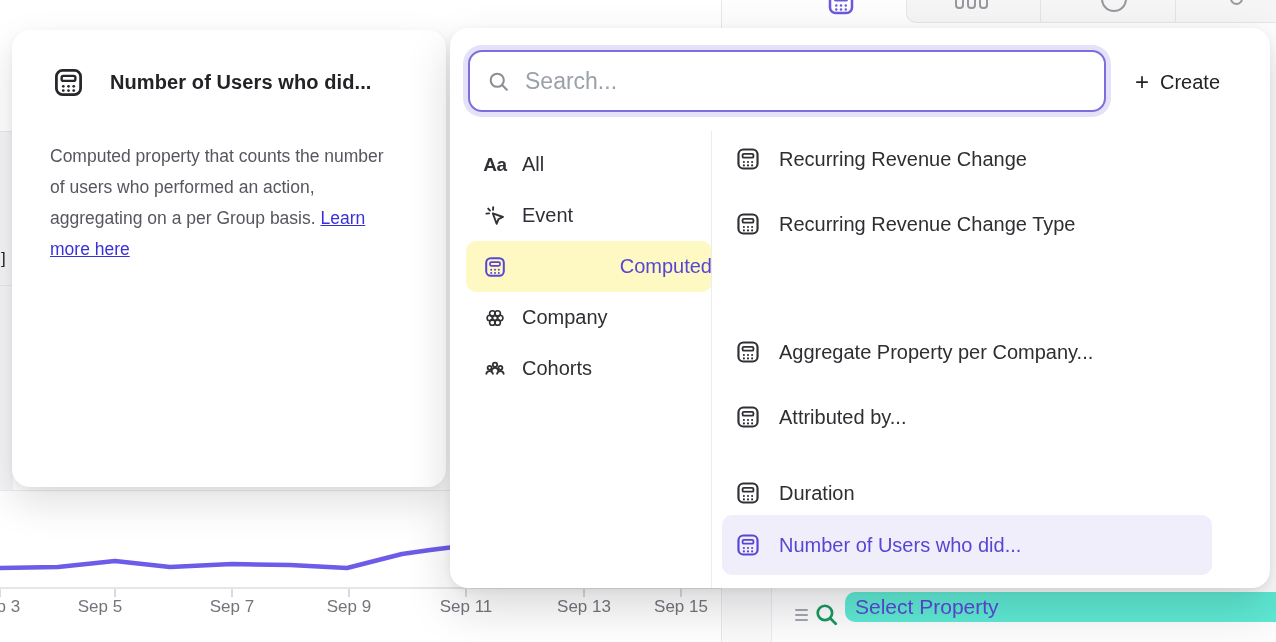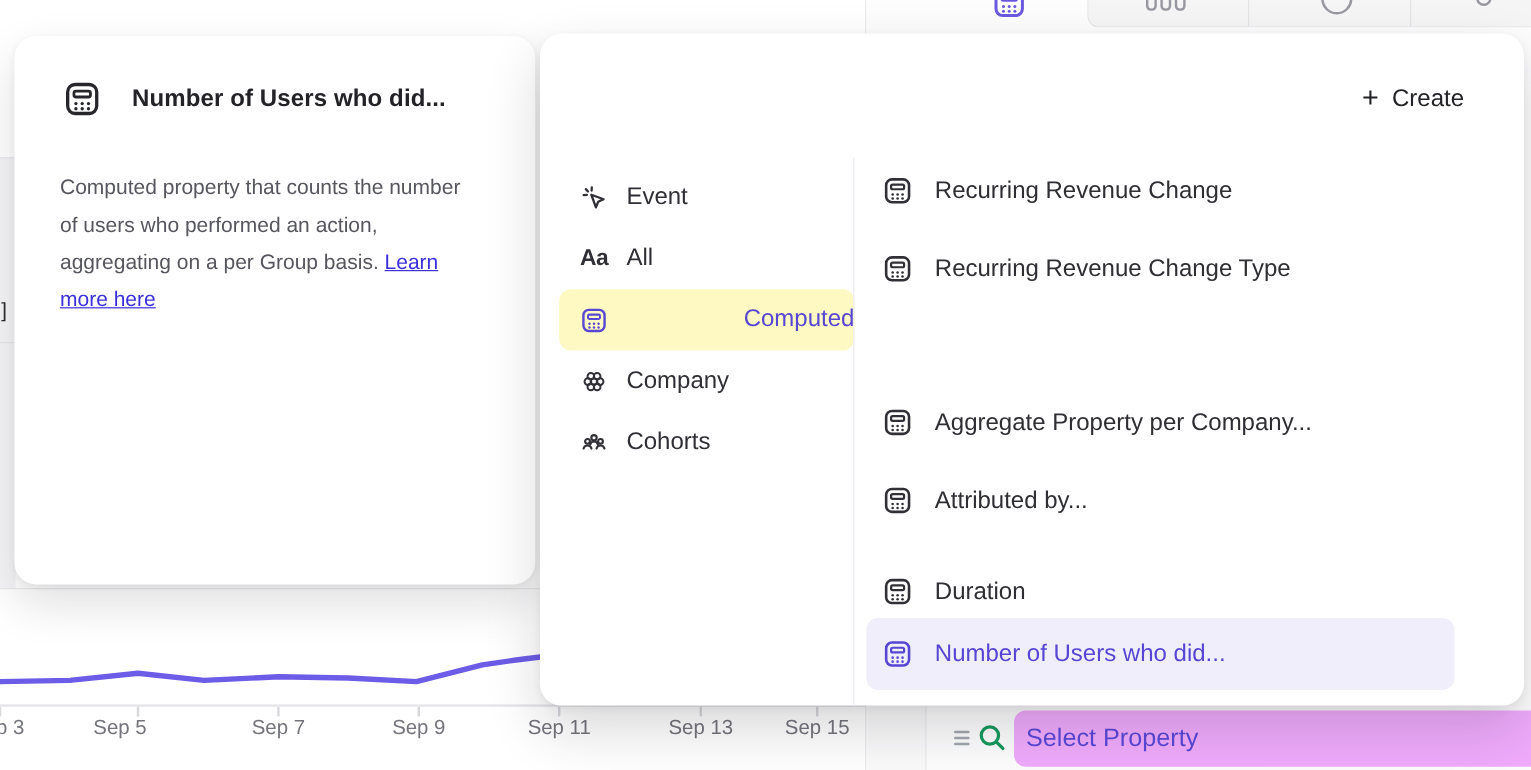"Search..." div.search-box { html: none -> <div> <svg> <circle></circle> <path></path> </svg> <input> </div> }
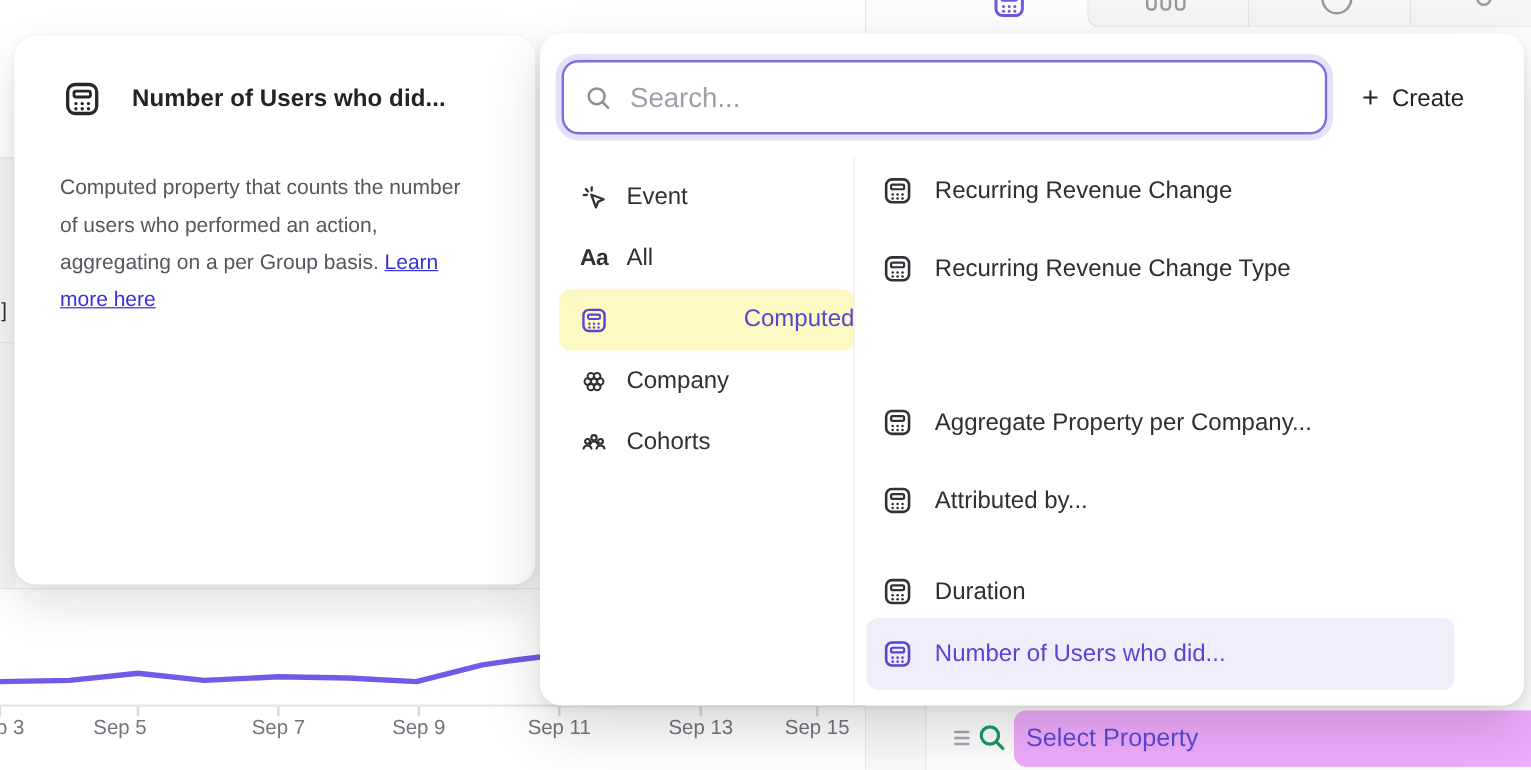"Event" div.cat-item { order: before "Aa" -> after "Aa" }
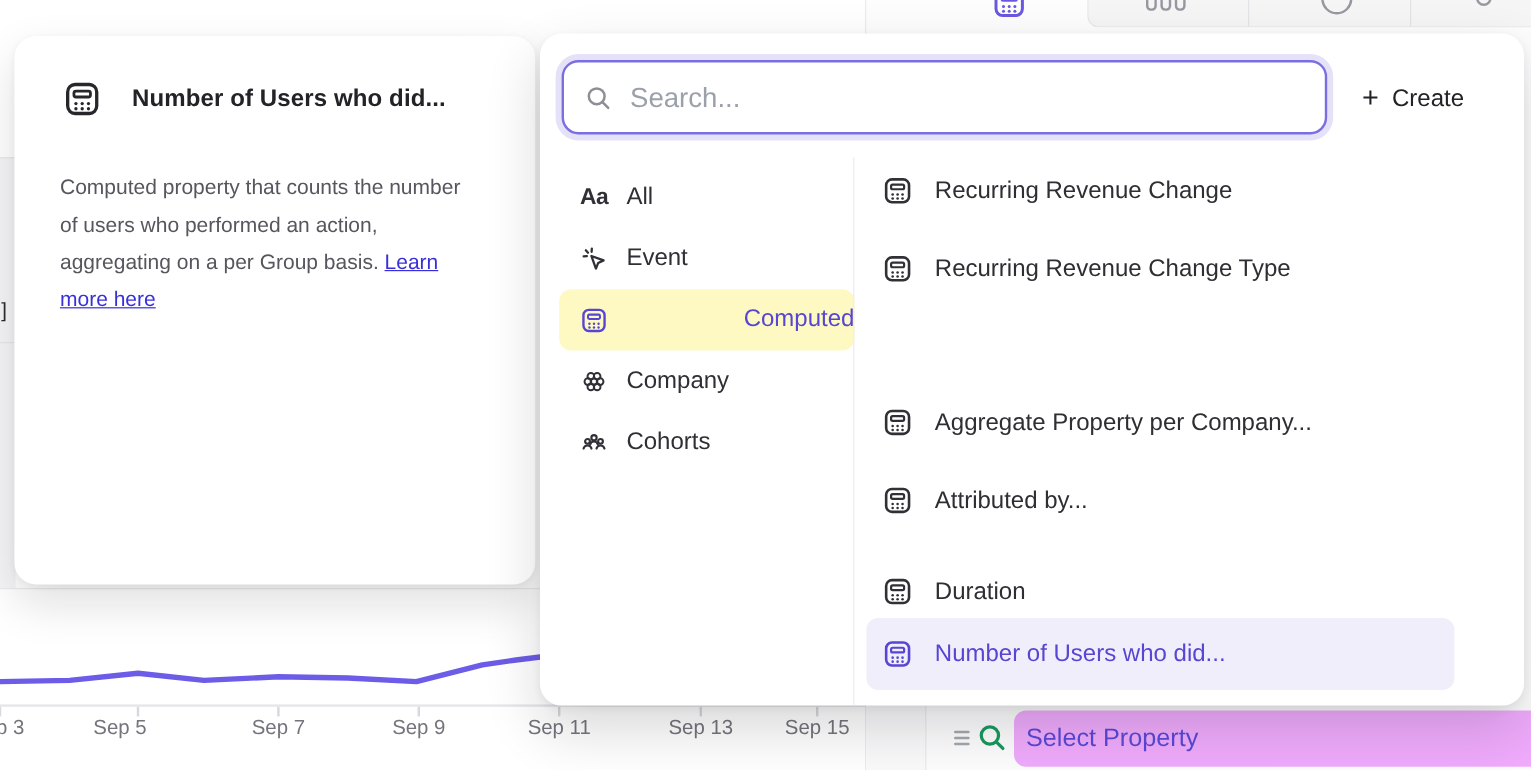"Select Property" .property-pill { background: #f0abfc -> #5eead4; height: 47px -> 30px }
